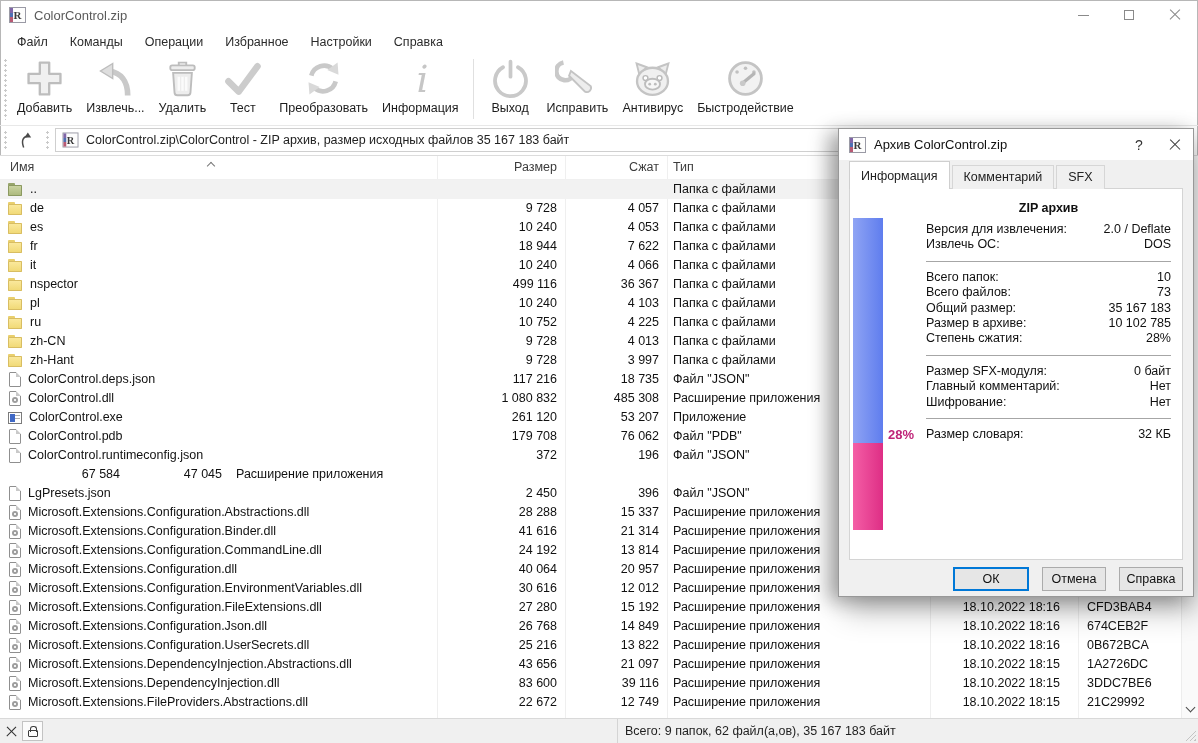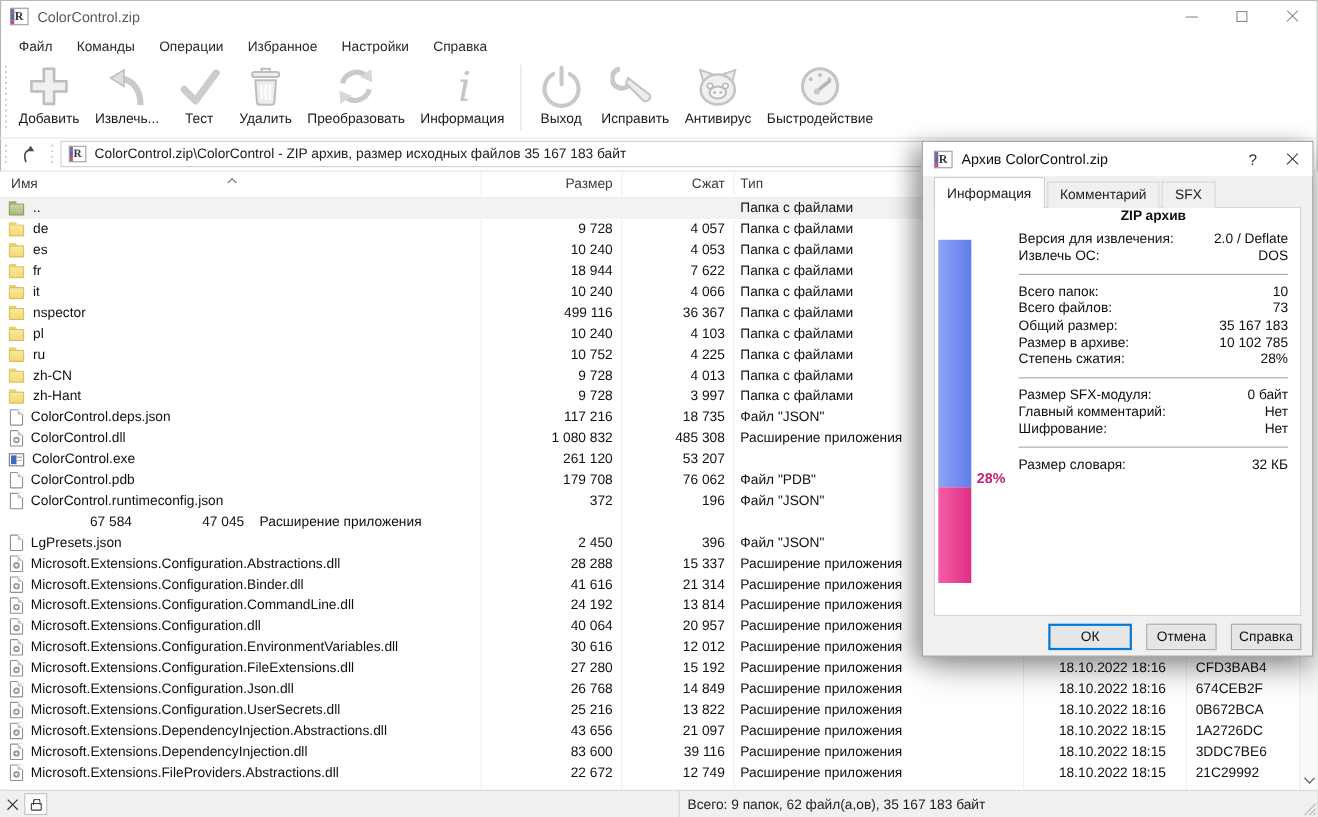"Тест" div.tb-btn { order: before "Удалить" -> after "Удалить" }
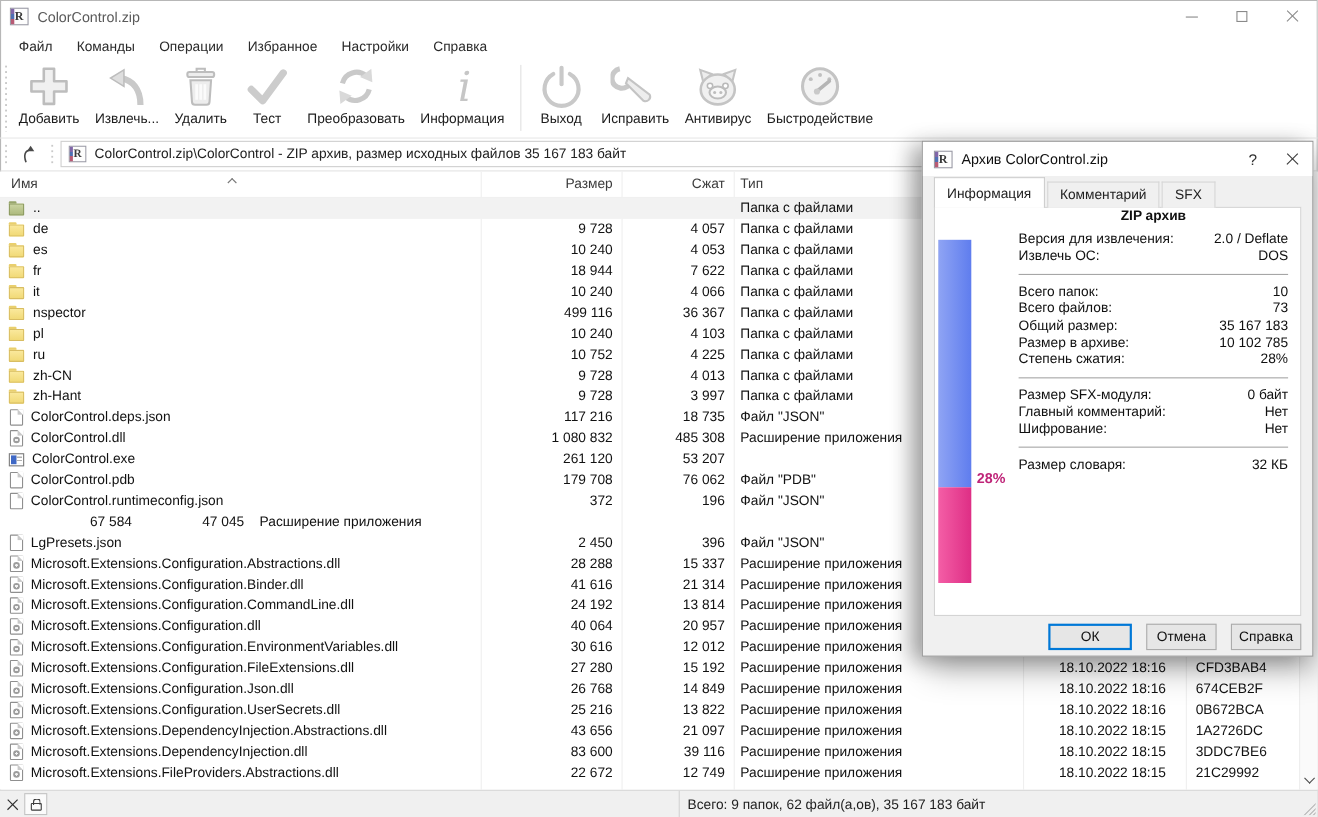"ZIP архив" .info-col { top: 0 -> 12px }
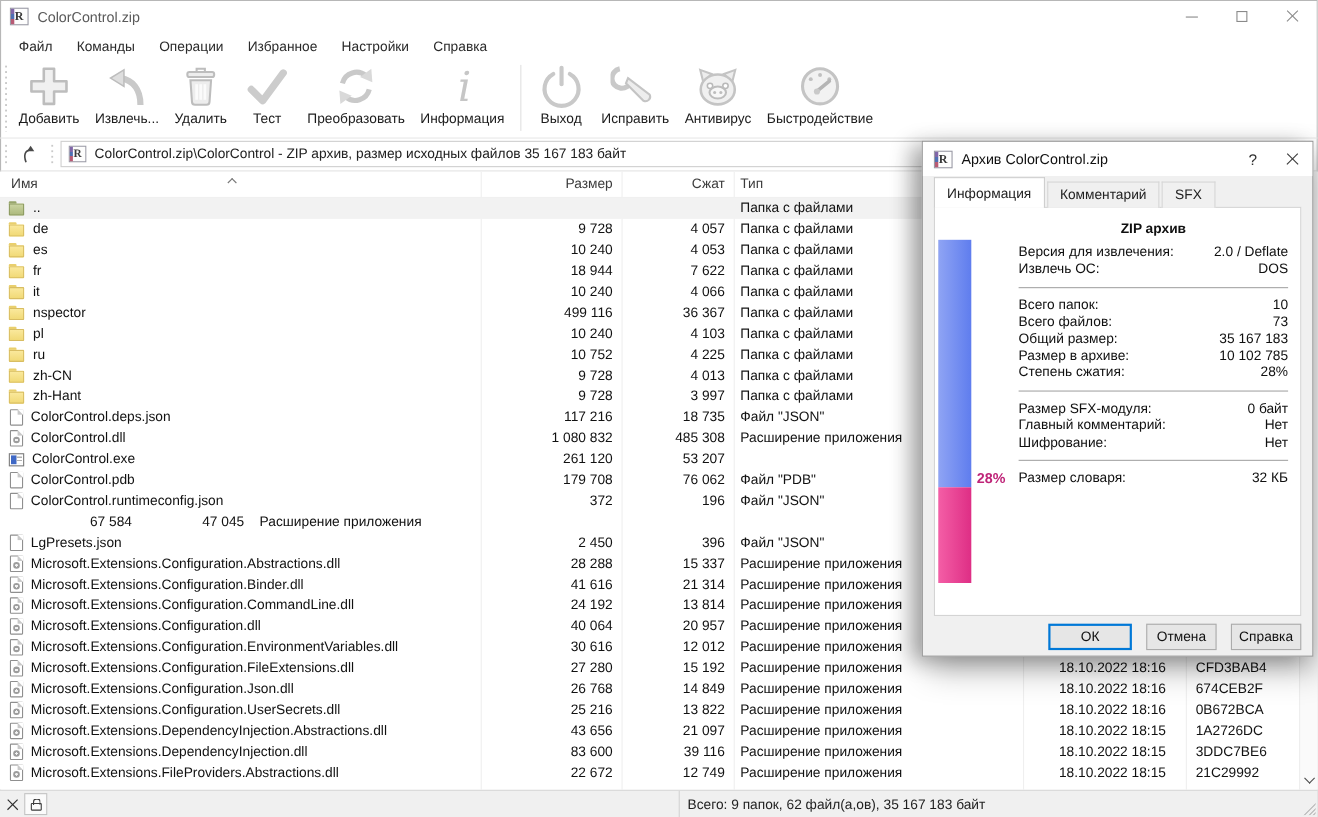"Приложение" div.c-type { html: none -> <div>Приложение</div> }
